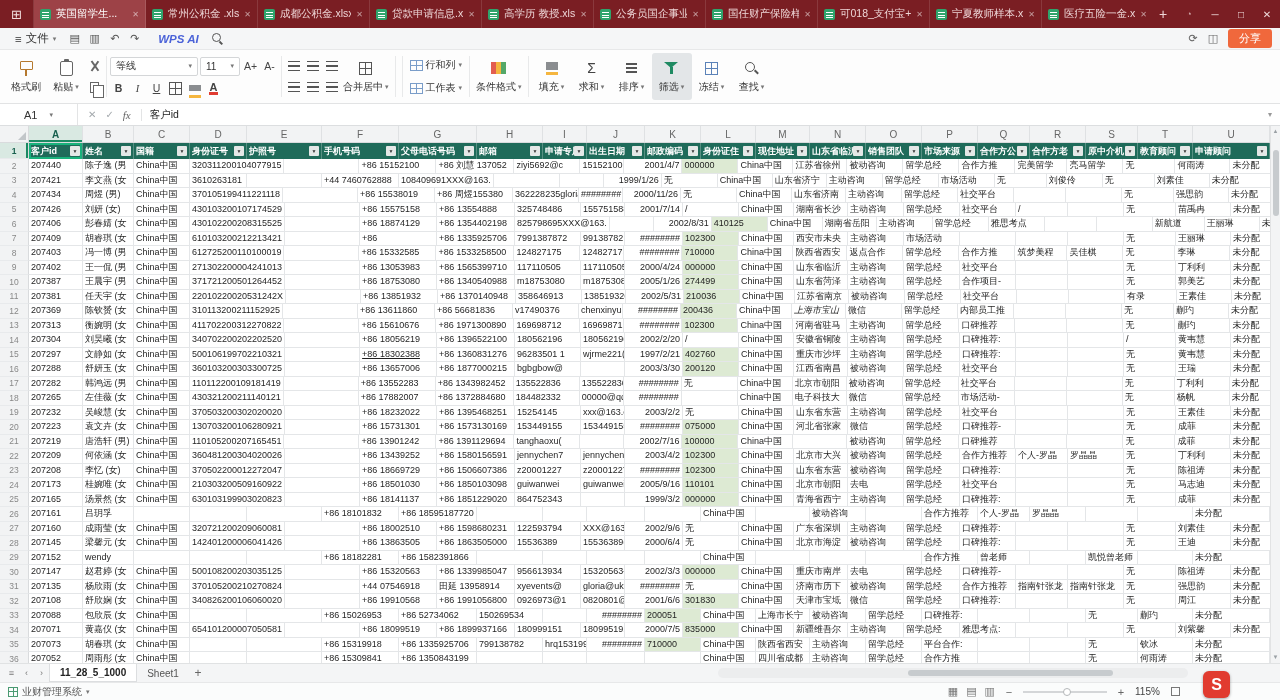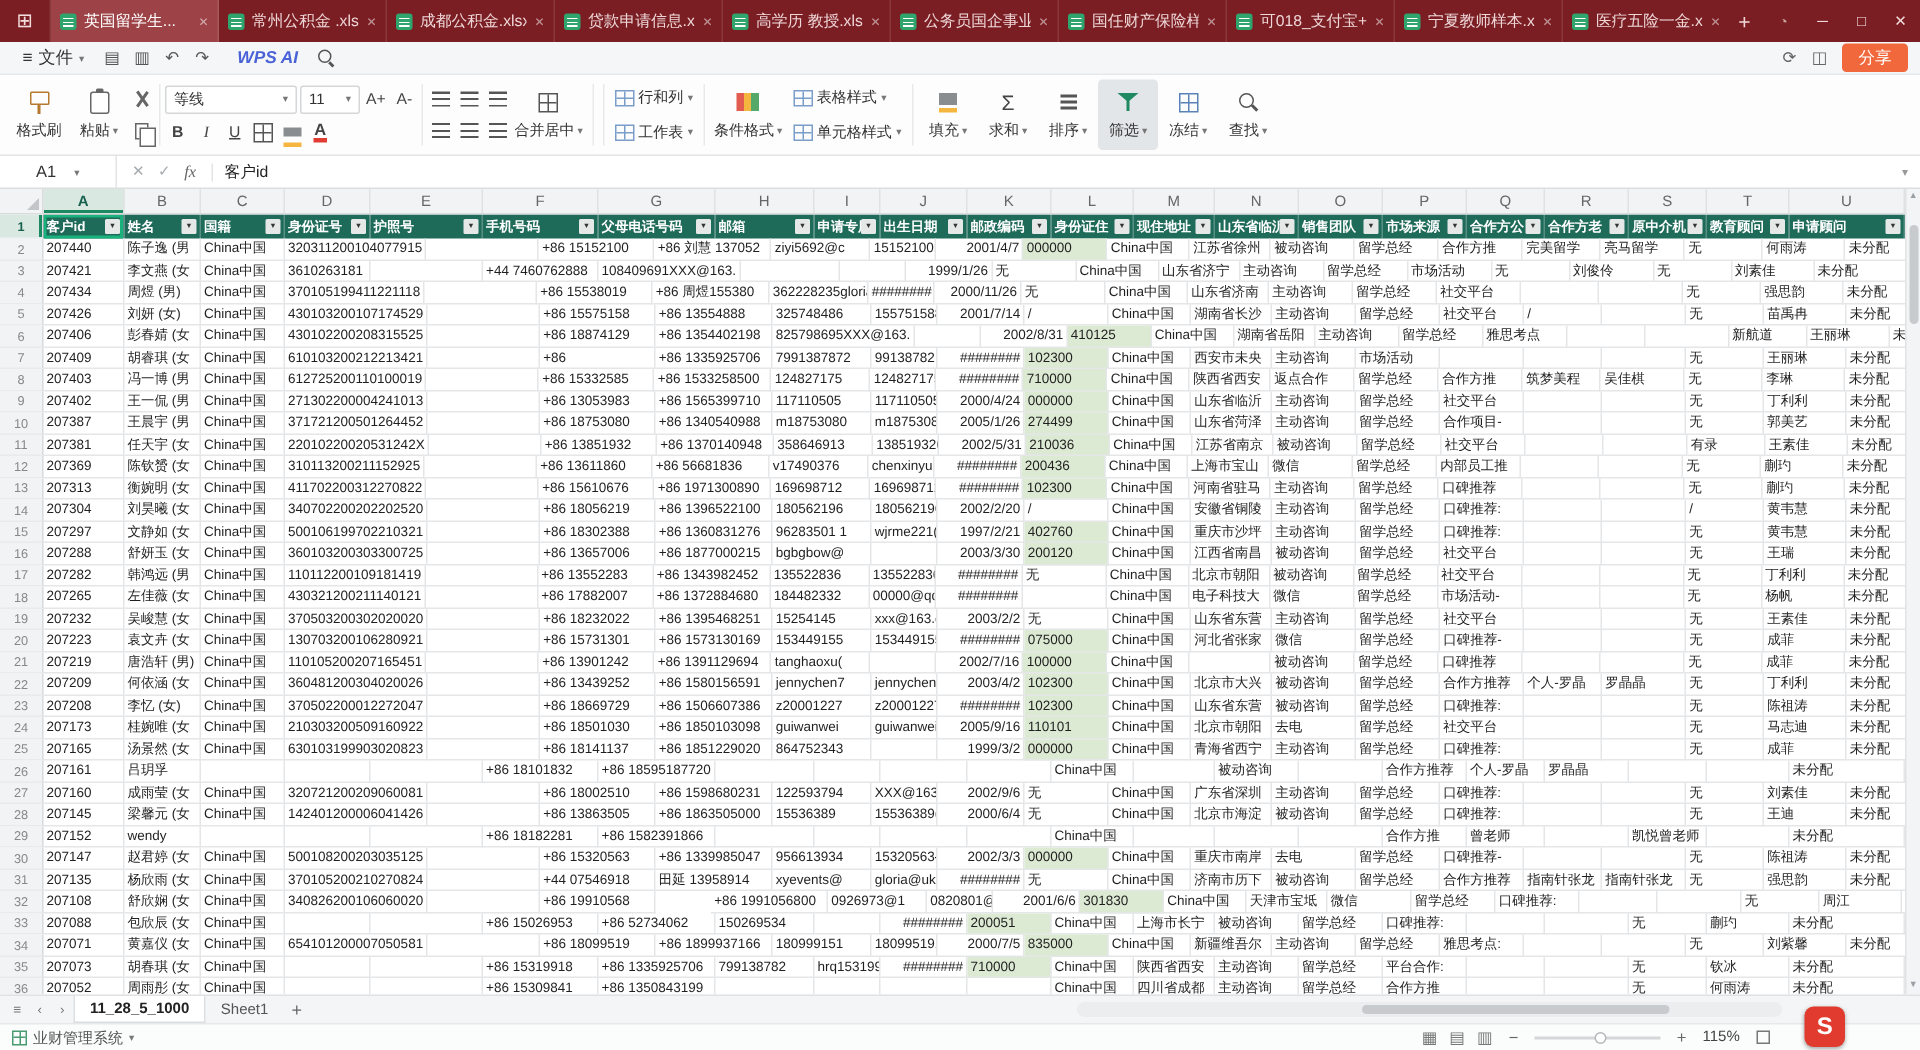"表格样式" div.rcol { html: <div> <div> <span></span> <span>表格样式</span> <span>▾</span> </div> <div> <span></span> <span>单元格样式</span> <span>▾</span> </div> </div> -> none }
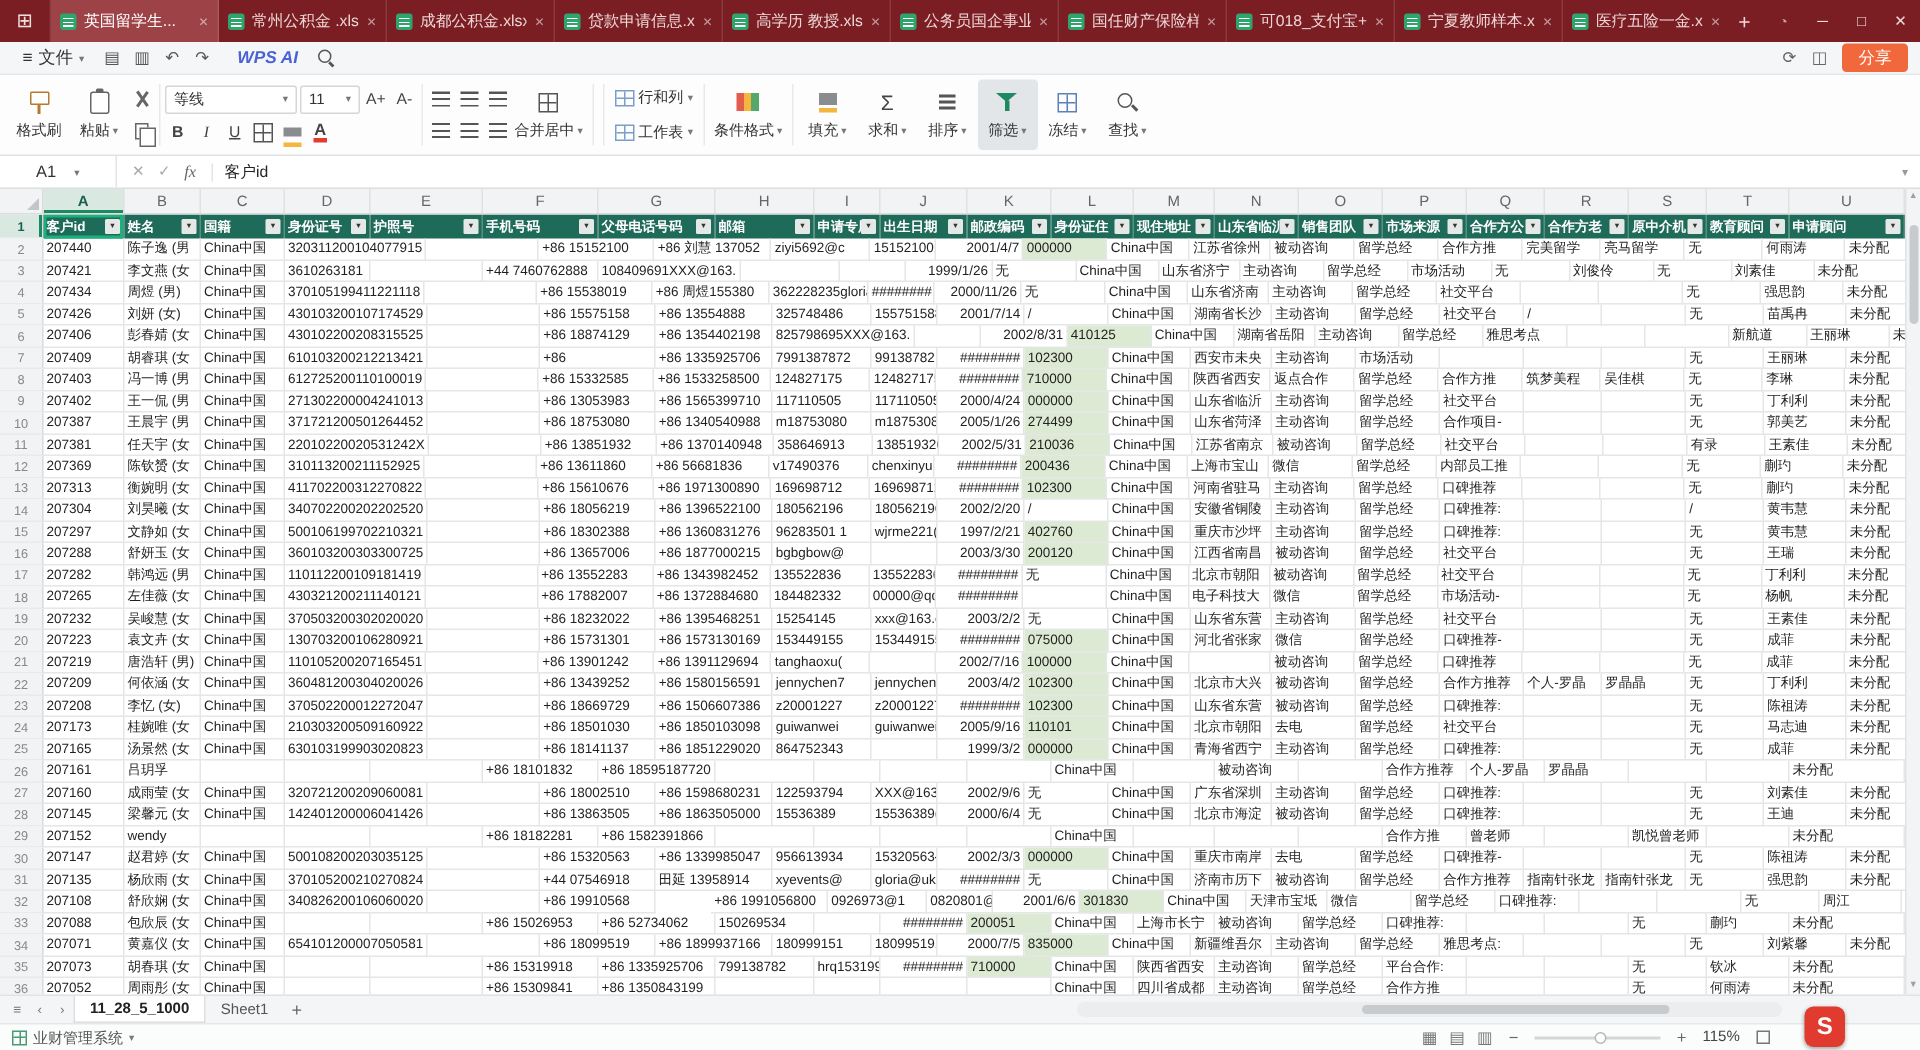"上海市宝山" div.cell { font-style: none -> italic }
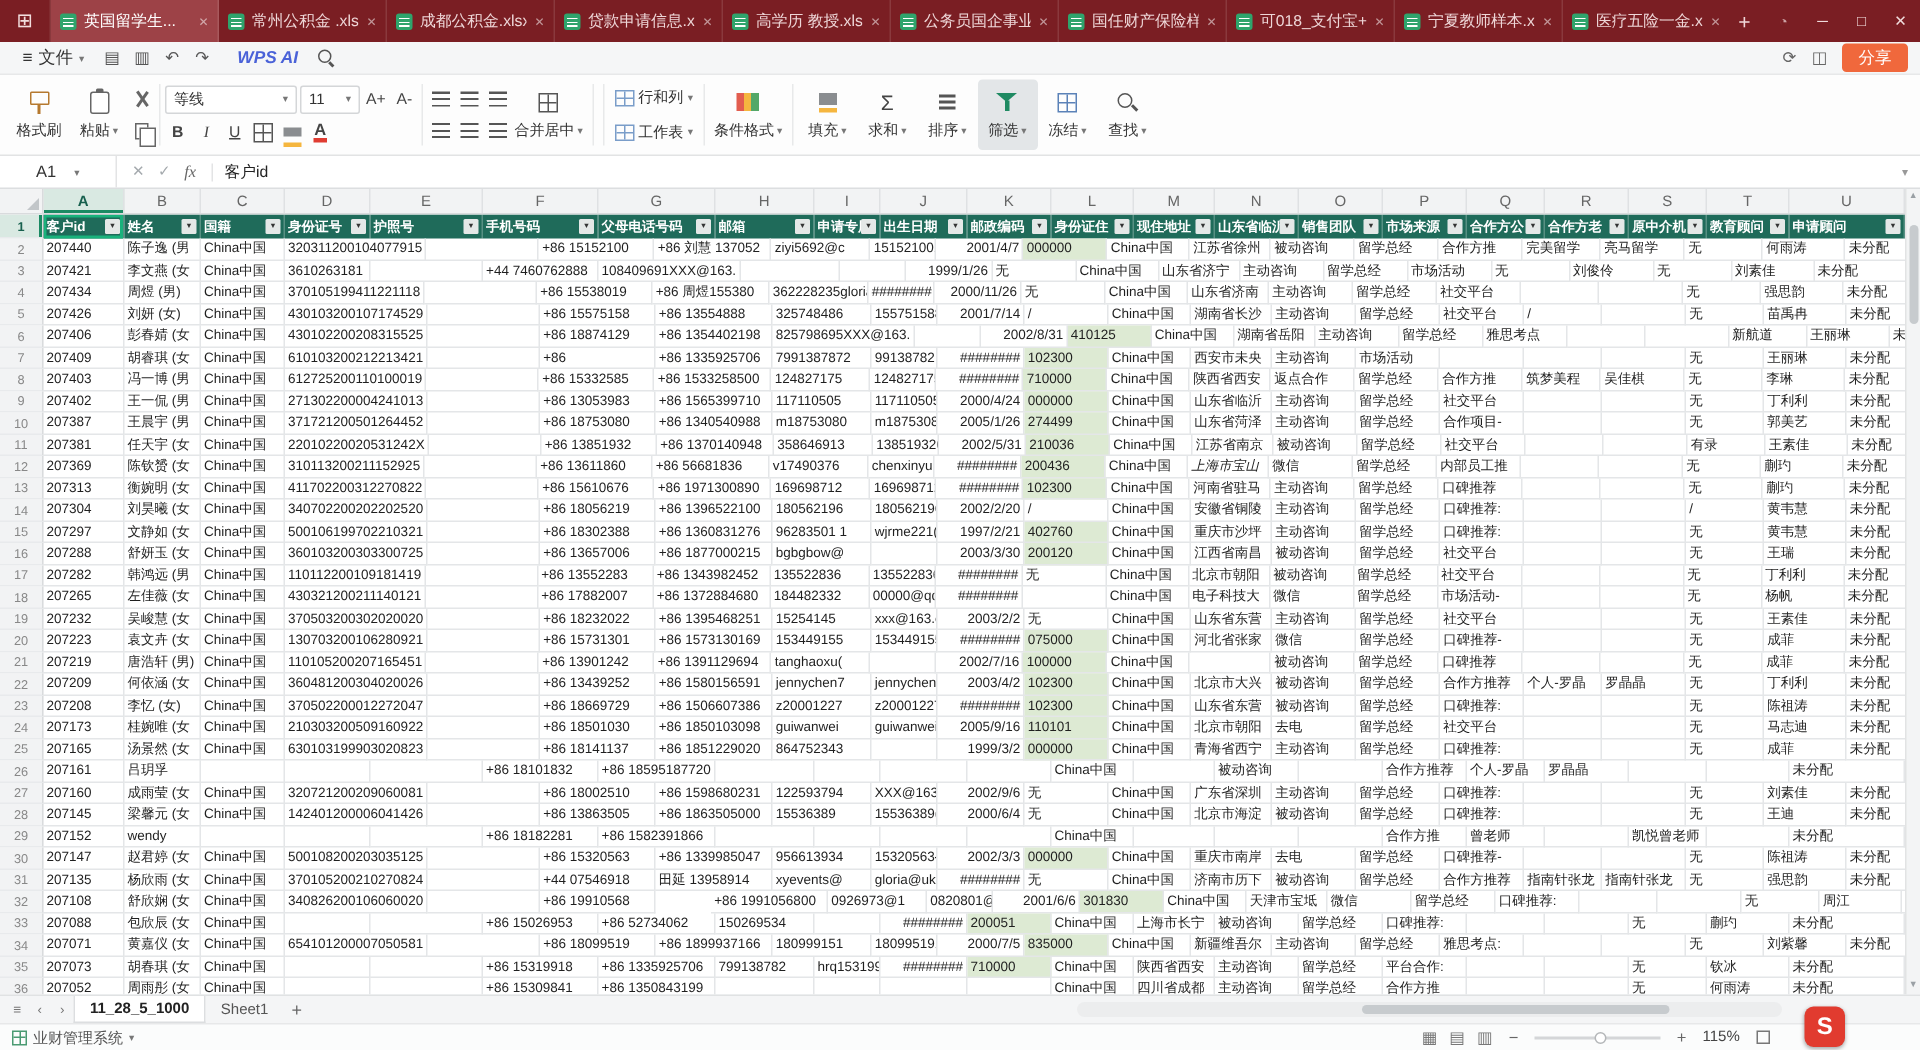"+86 18302388" div.cell { text-decoration: none -> underline }
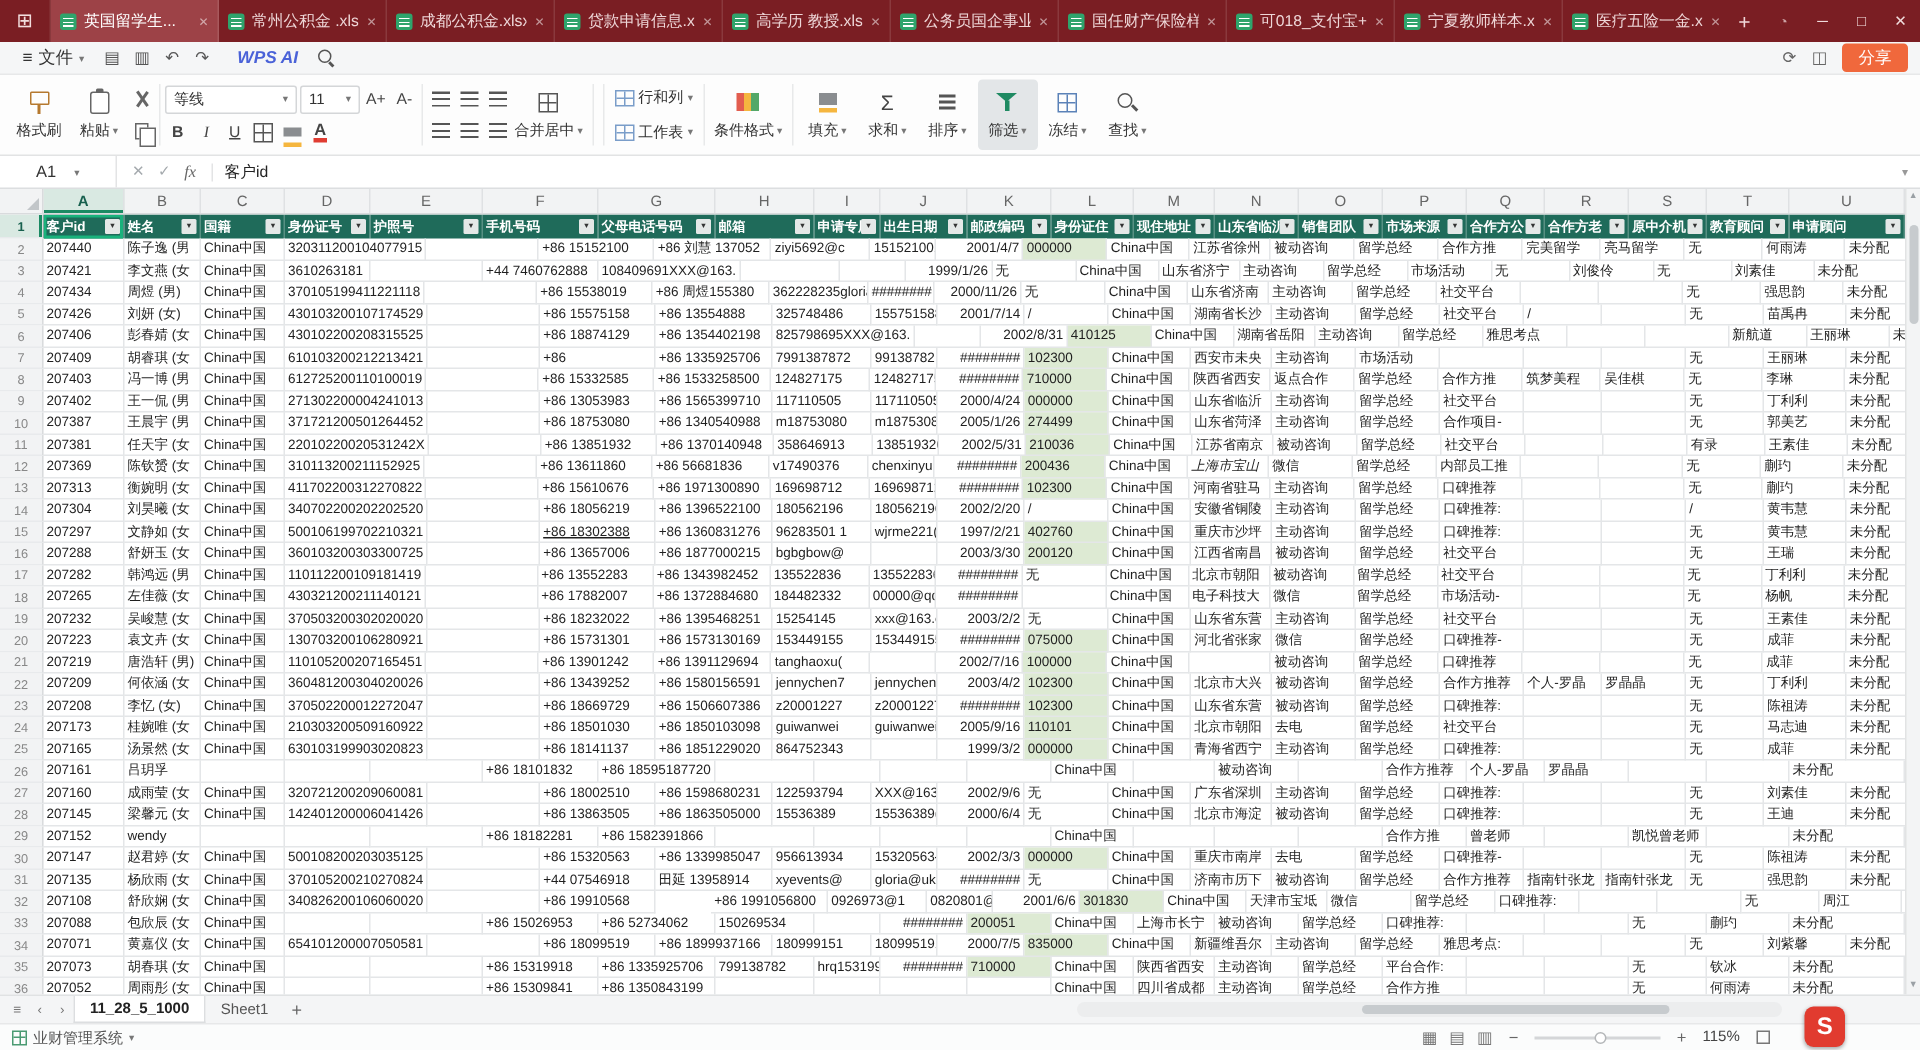"+86 1991056800" div.cell { margin-left: 37px -> none }
